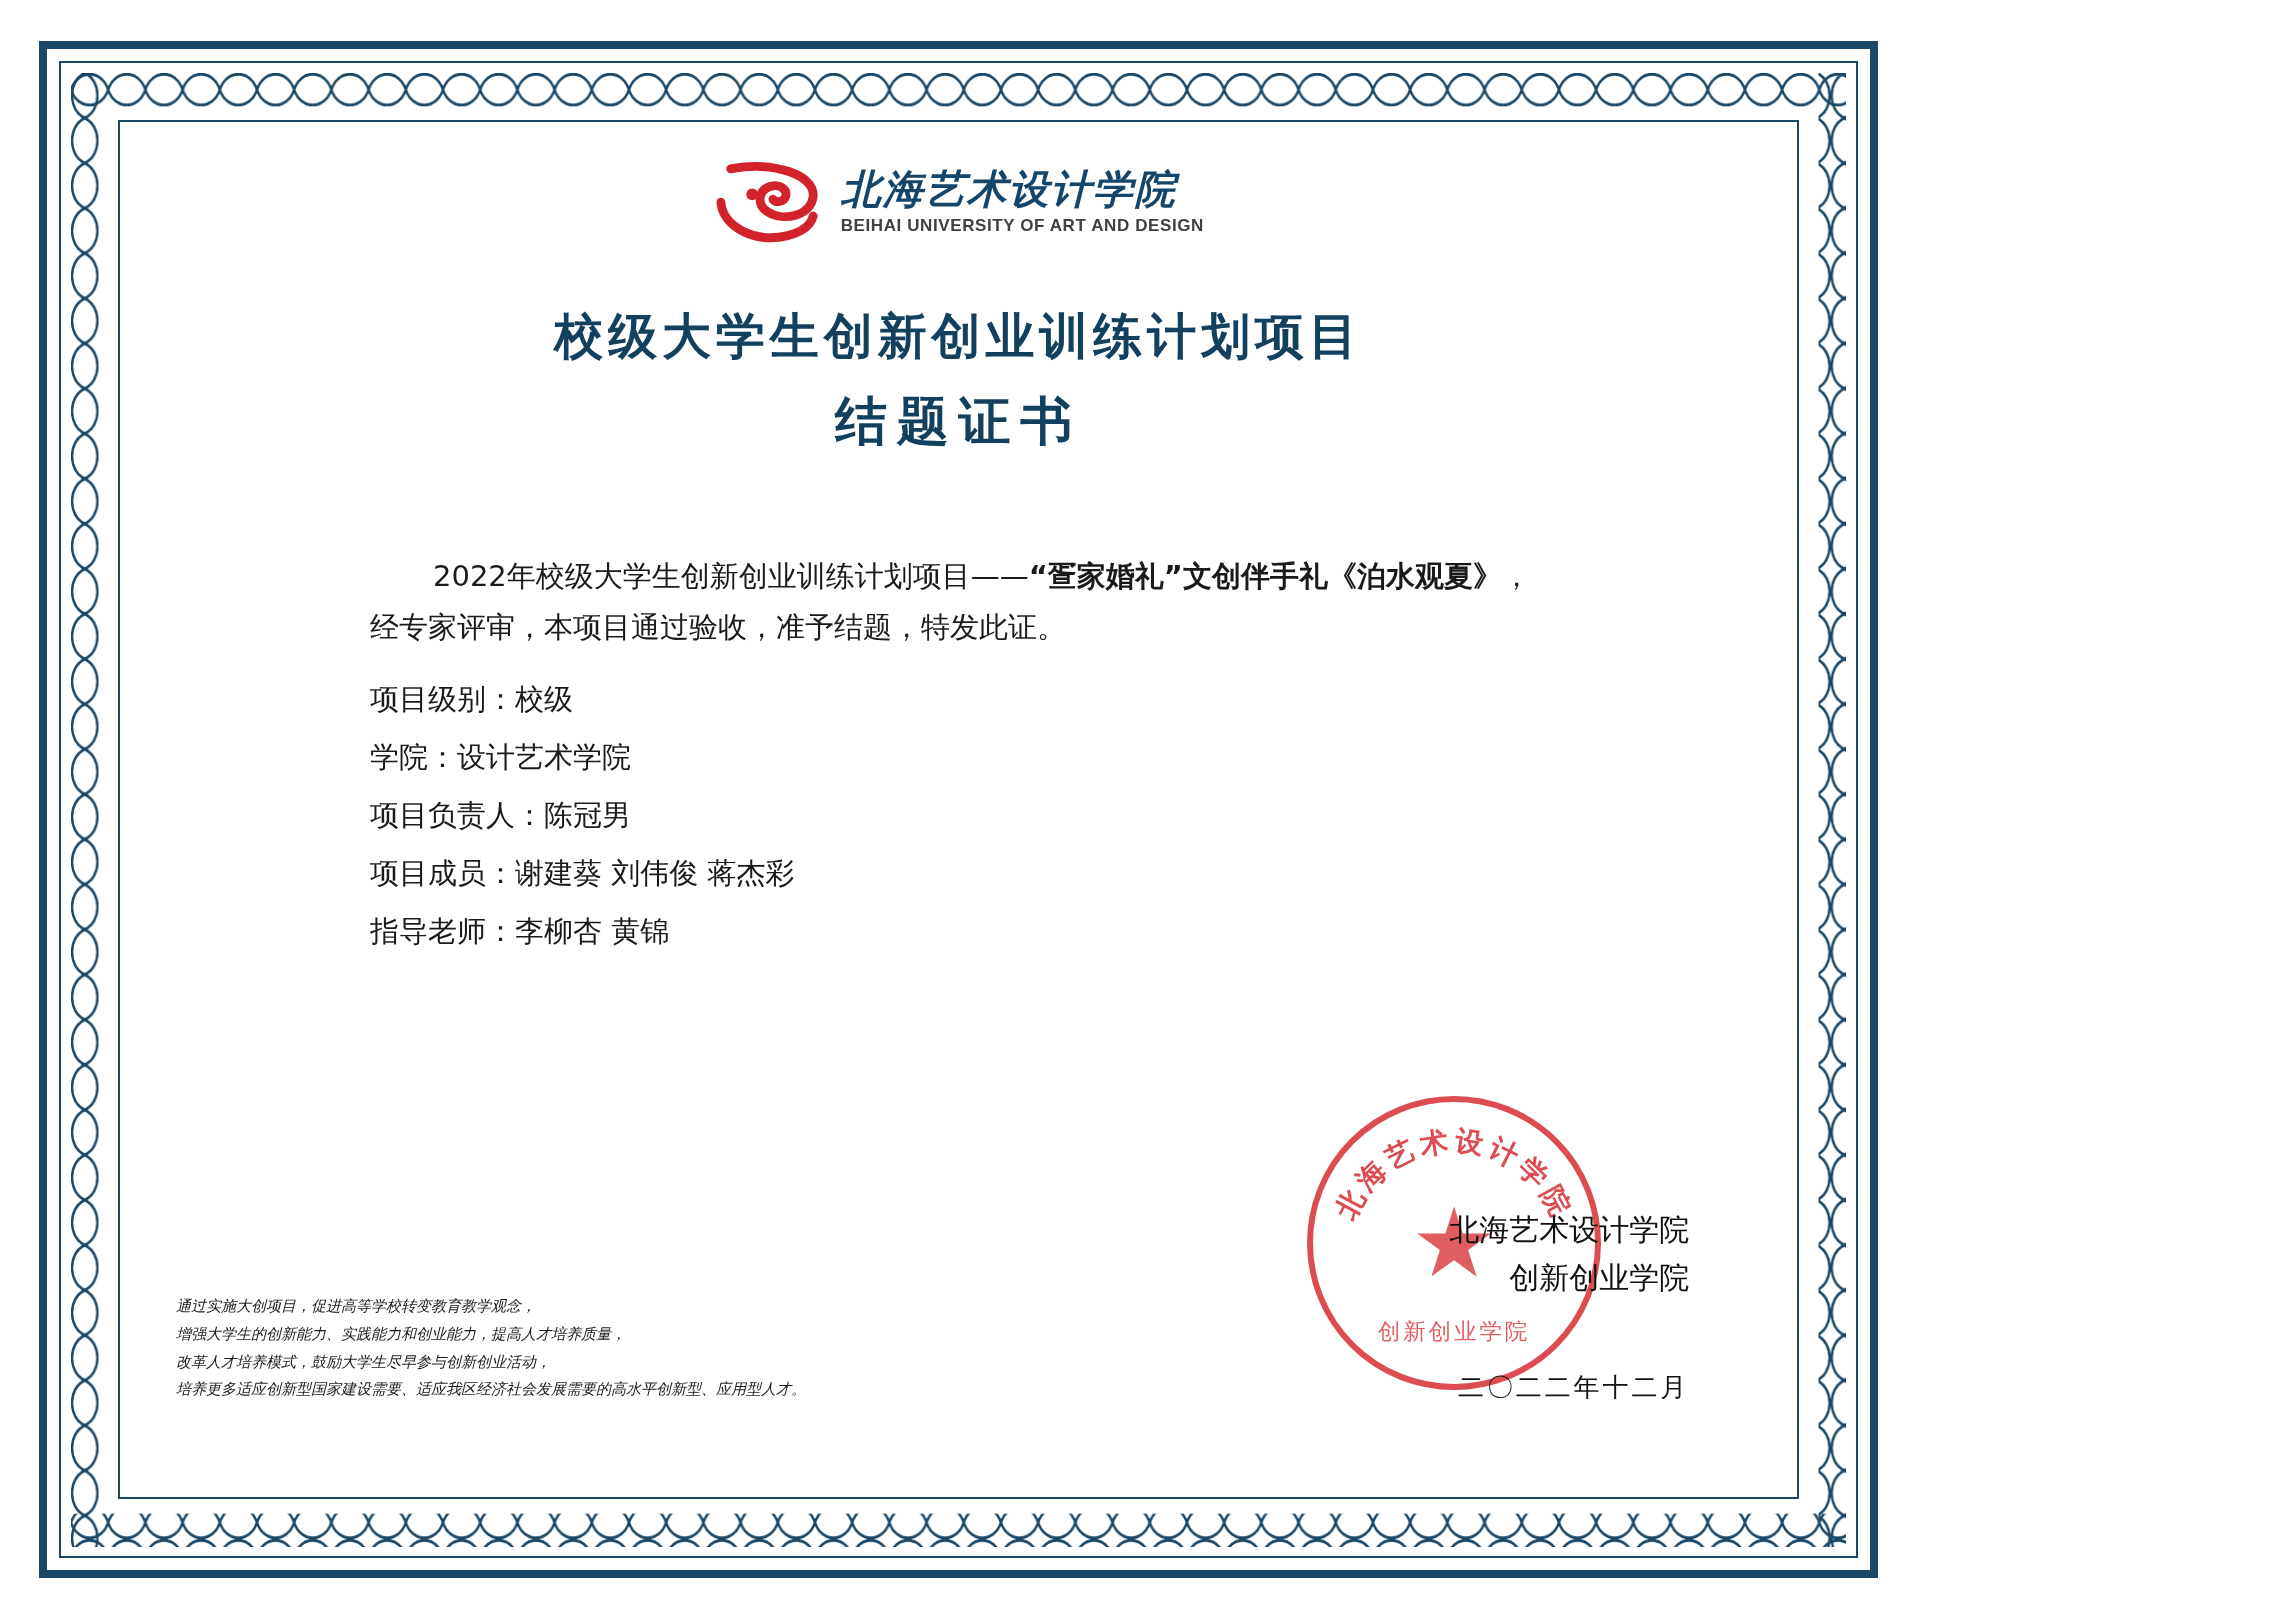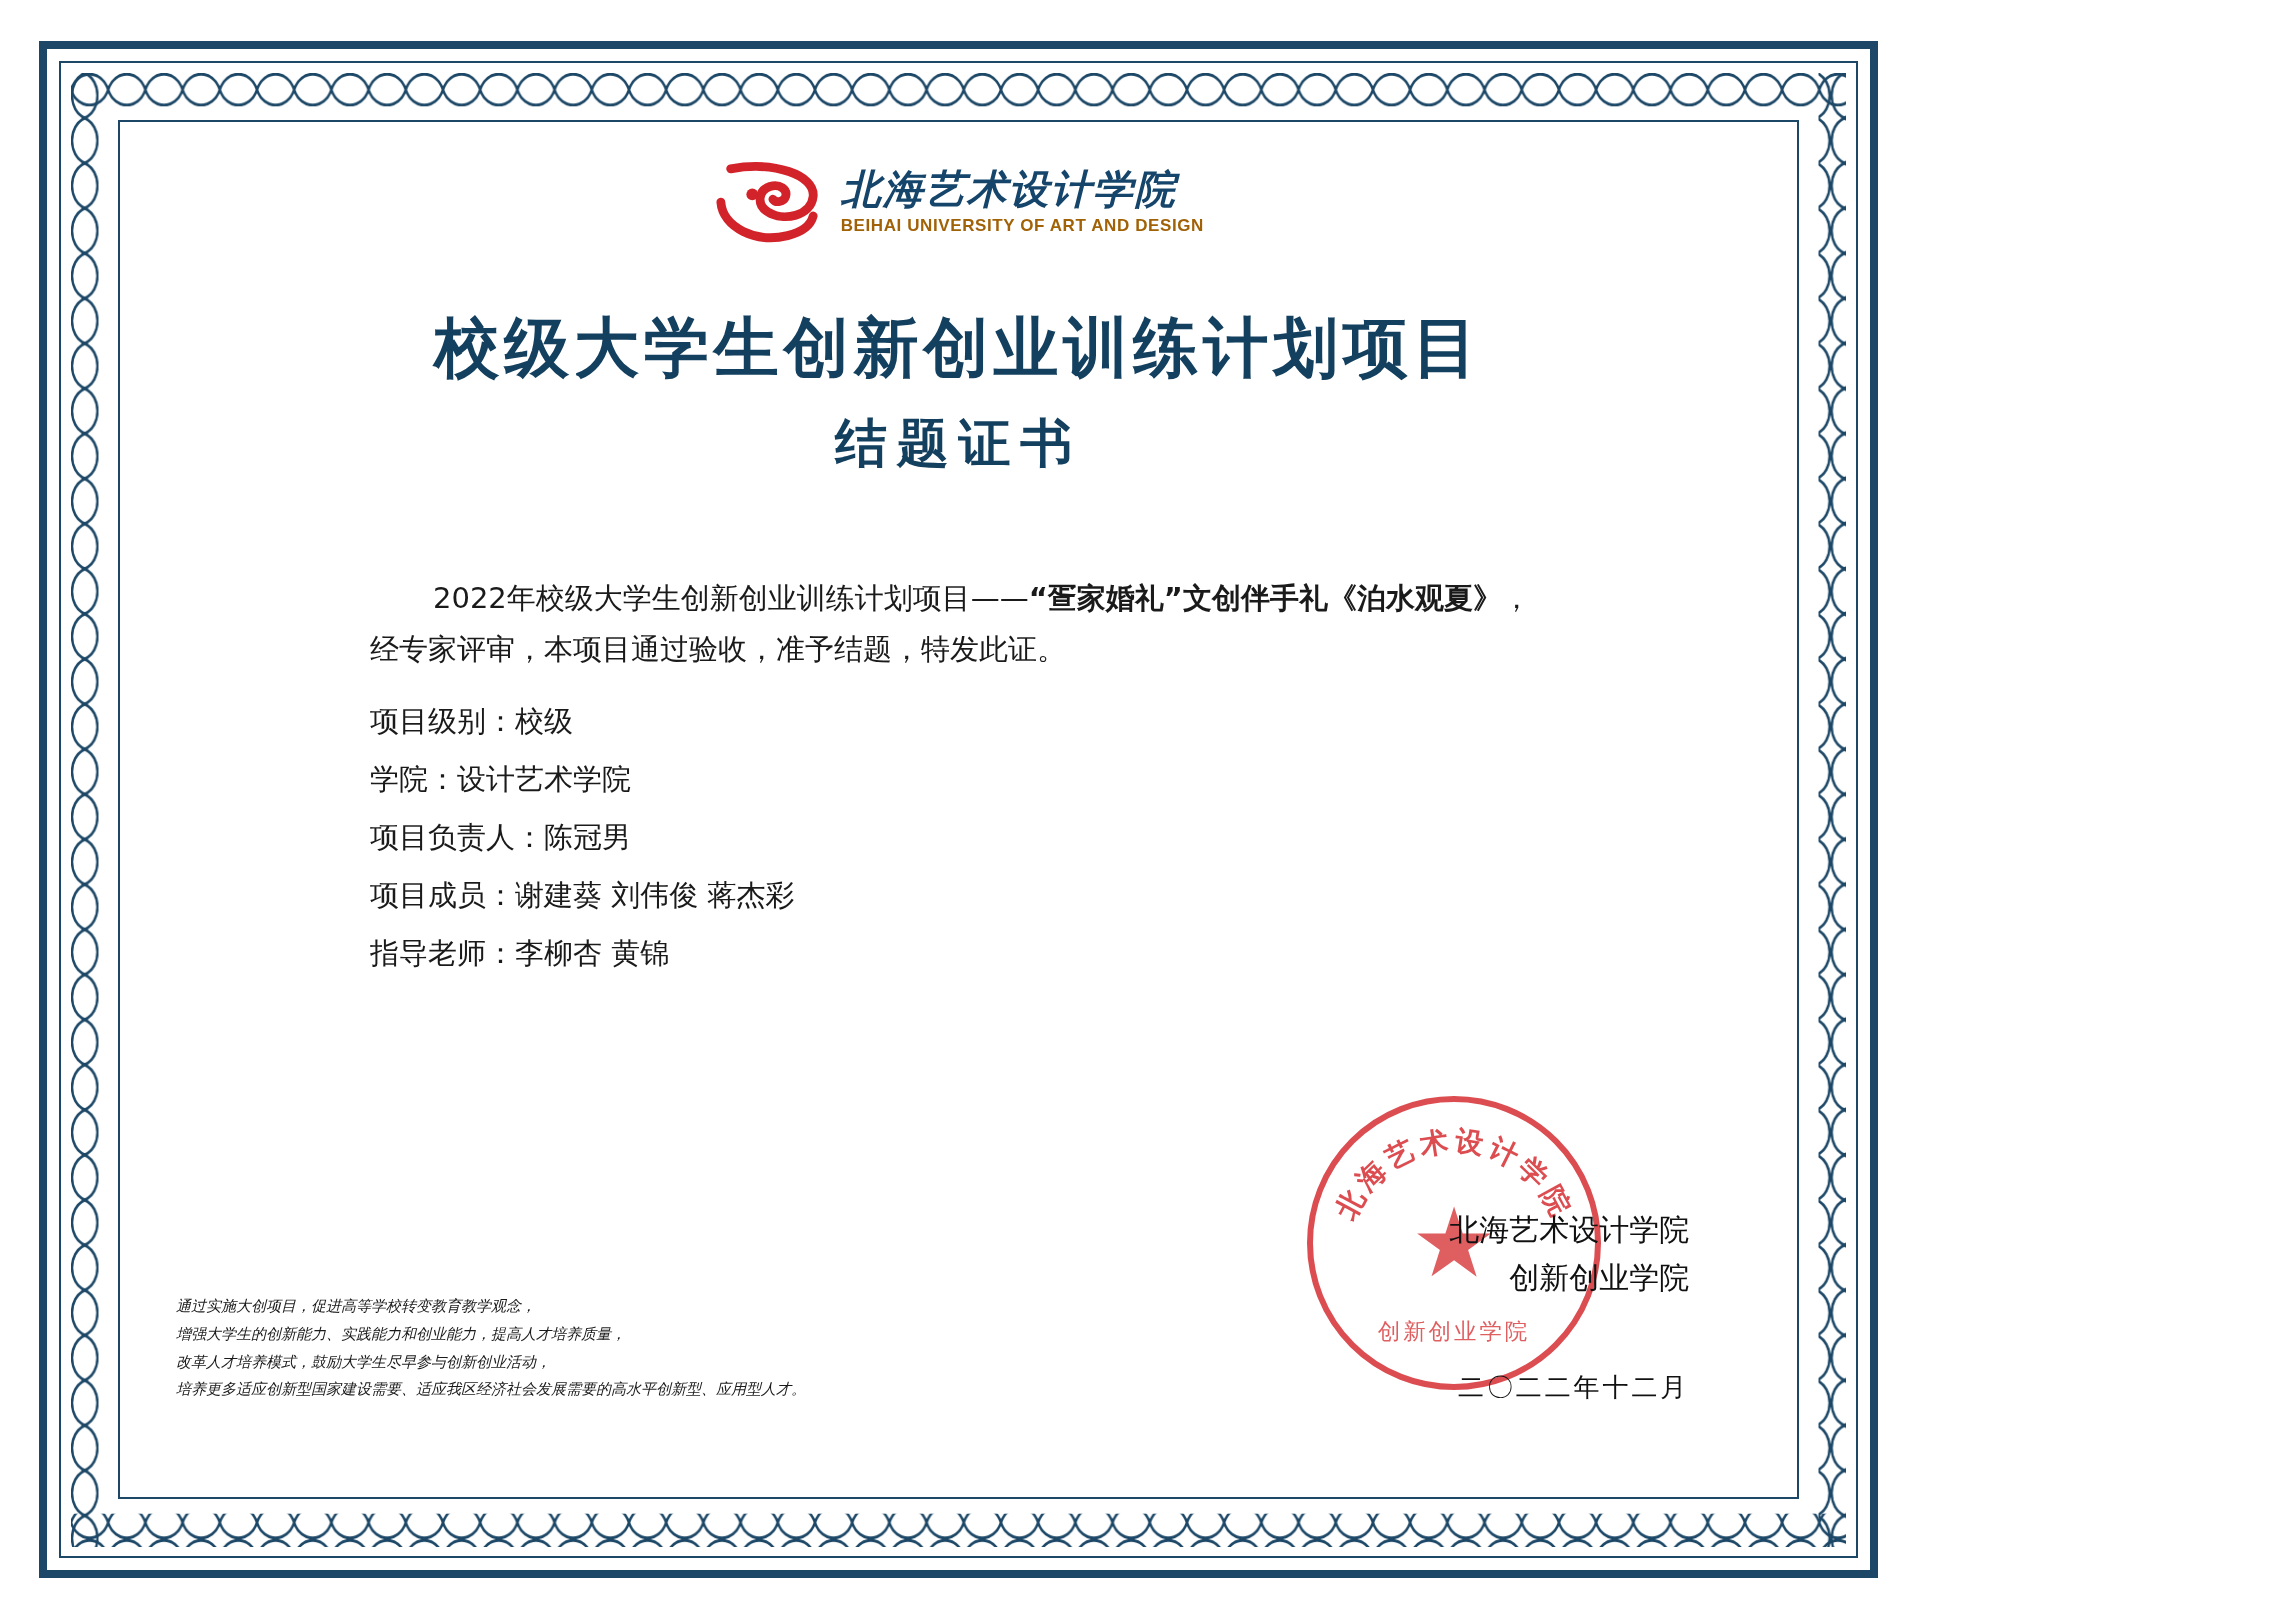"BEIHAI UNIVERSITY OF ART AND" .logo-en { color: #a16207 -> #404040 }
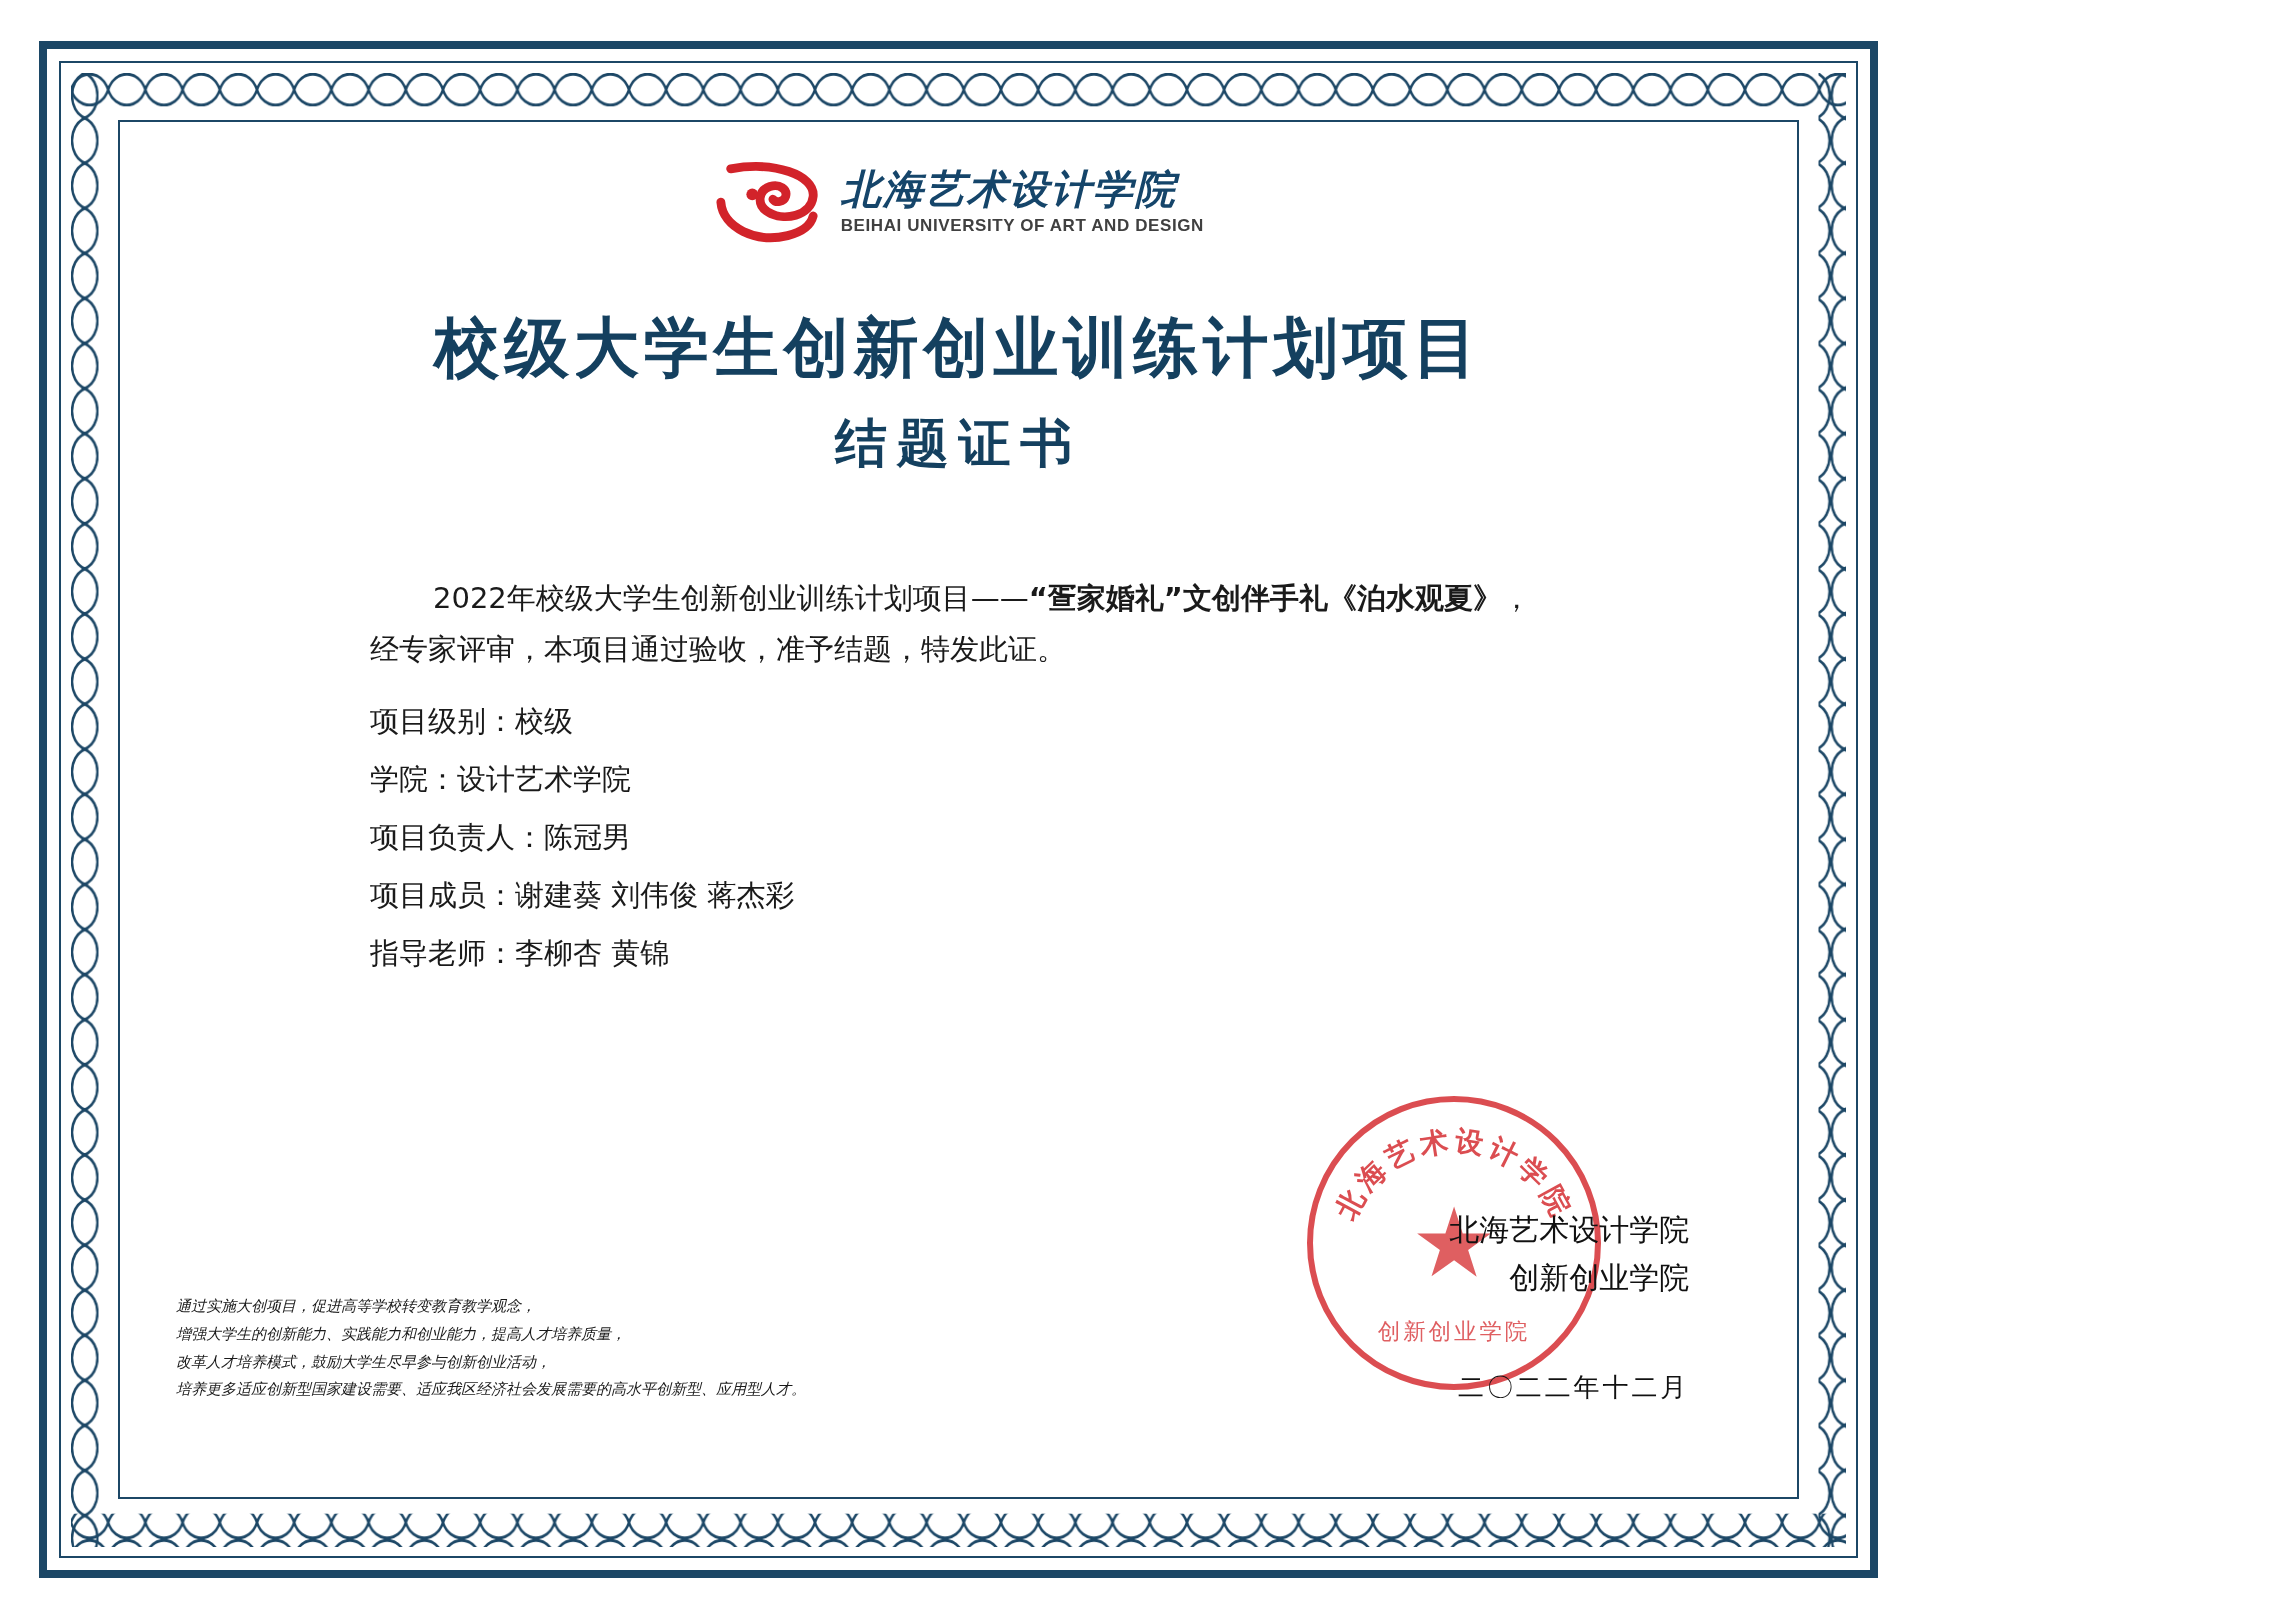"校级大学生创新创业训练计划项目" .title-main { font-size: 65px -> 49px }
